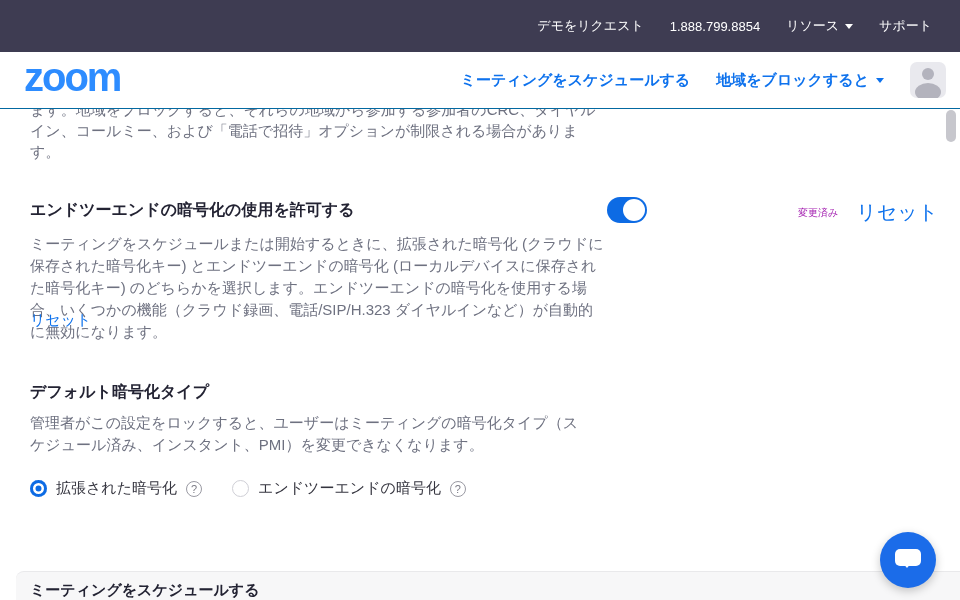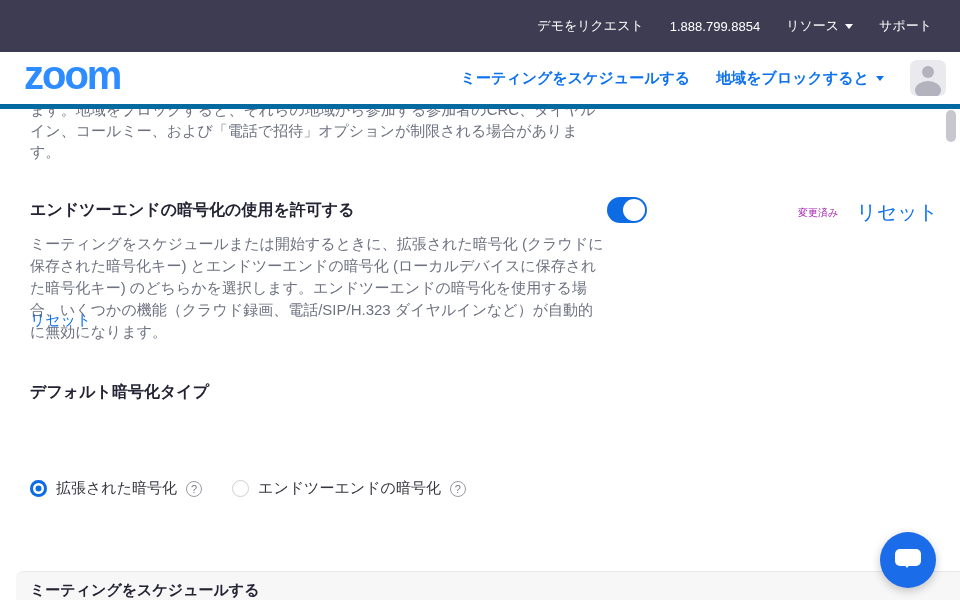"zoom" .header { border-bottom: 5px solid #0369a1 -> 1px solid #0369a1 }
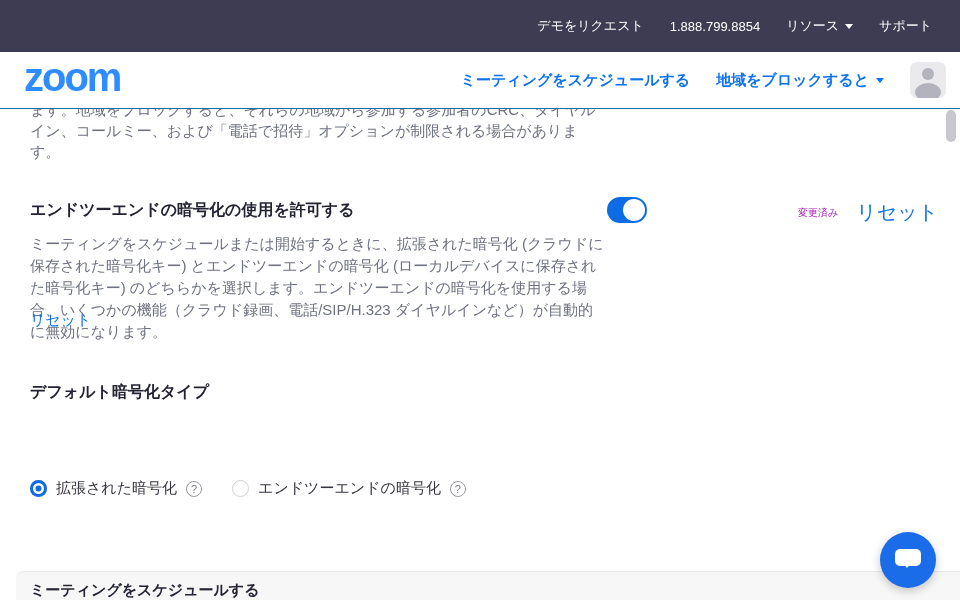"管理者がこの設定をロックすると、ユーザーはミーティングの暗号化タイプ（スケジュー" p.desc { html: none -> <p>管理者がこの設定をロックすると、ユーザーはミーティングの暗号化タイプ（スケジュール済み、インスタント、PMI）を変更できなくなります。</p> }
